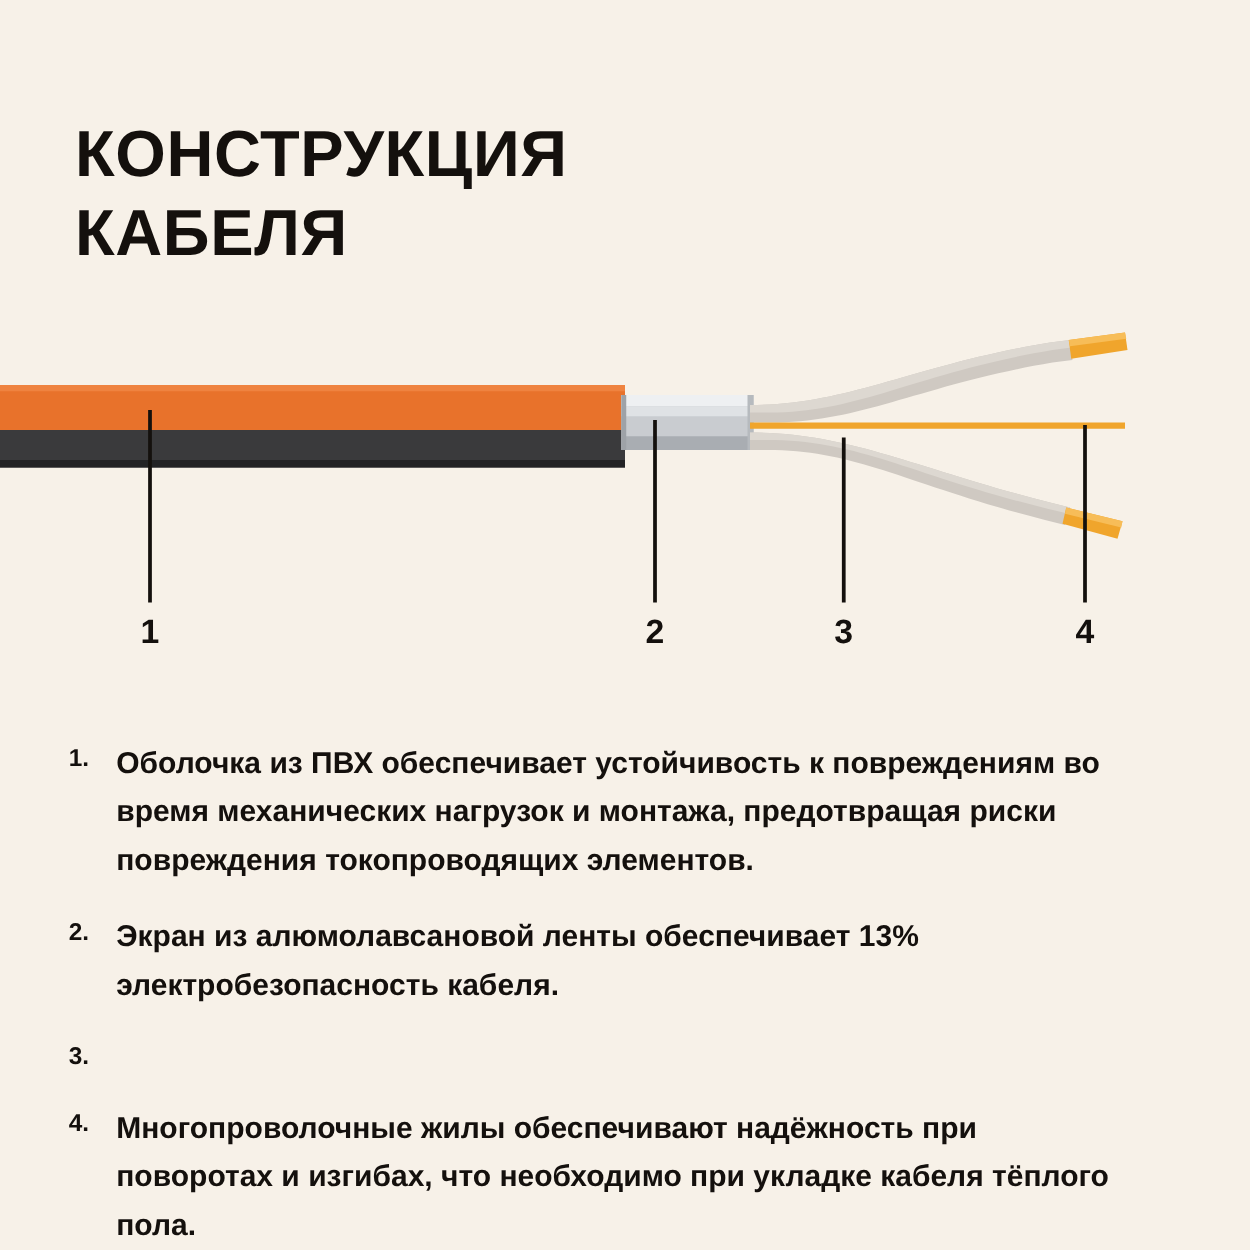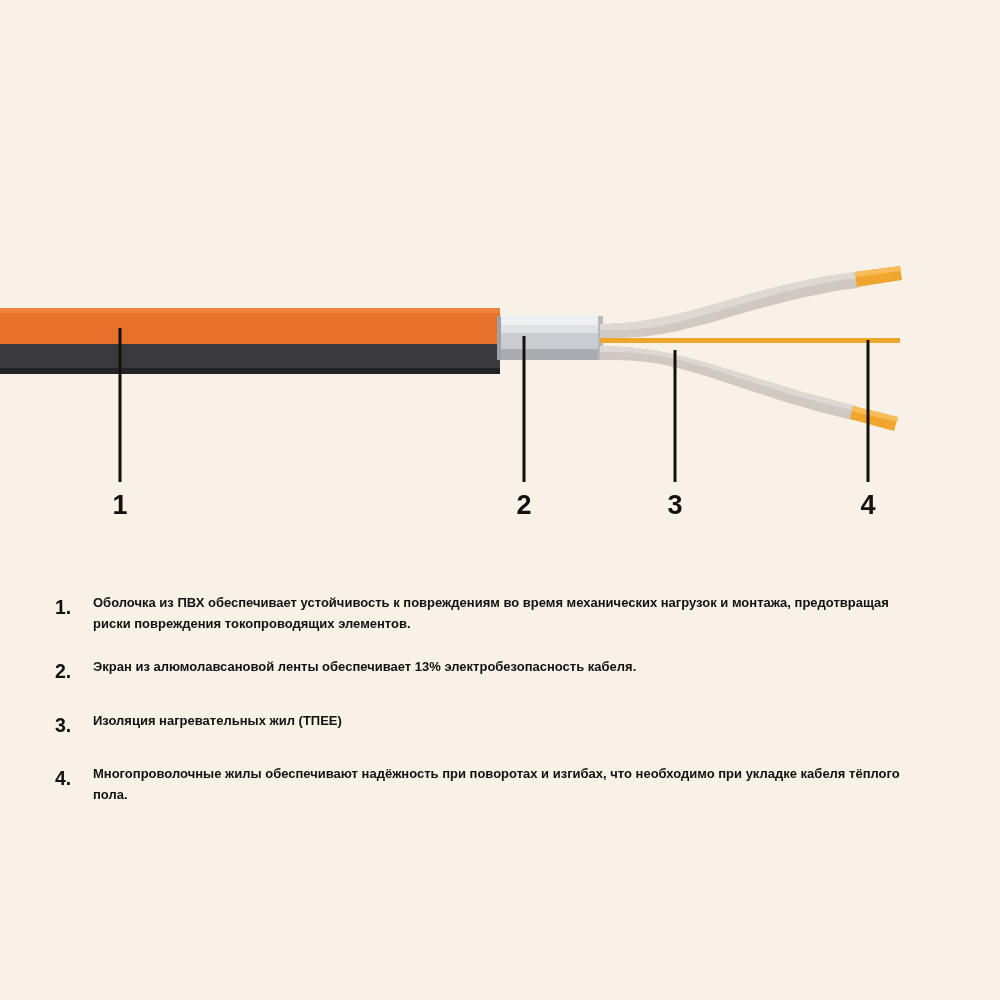"КОНСТРУКЦИЯ" h1.title { html: none -> <h1>КОНСТРУКЦИЯ КАБЕЛЯ</h1> }
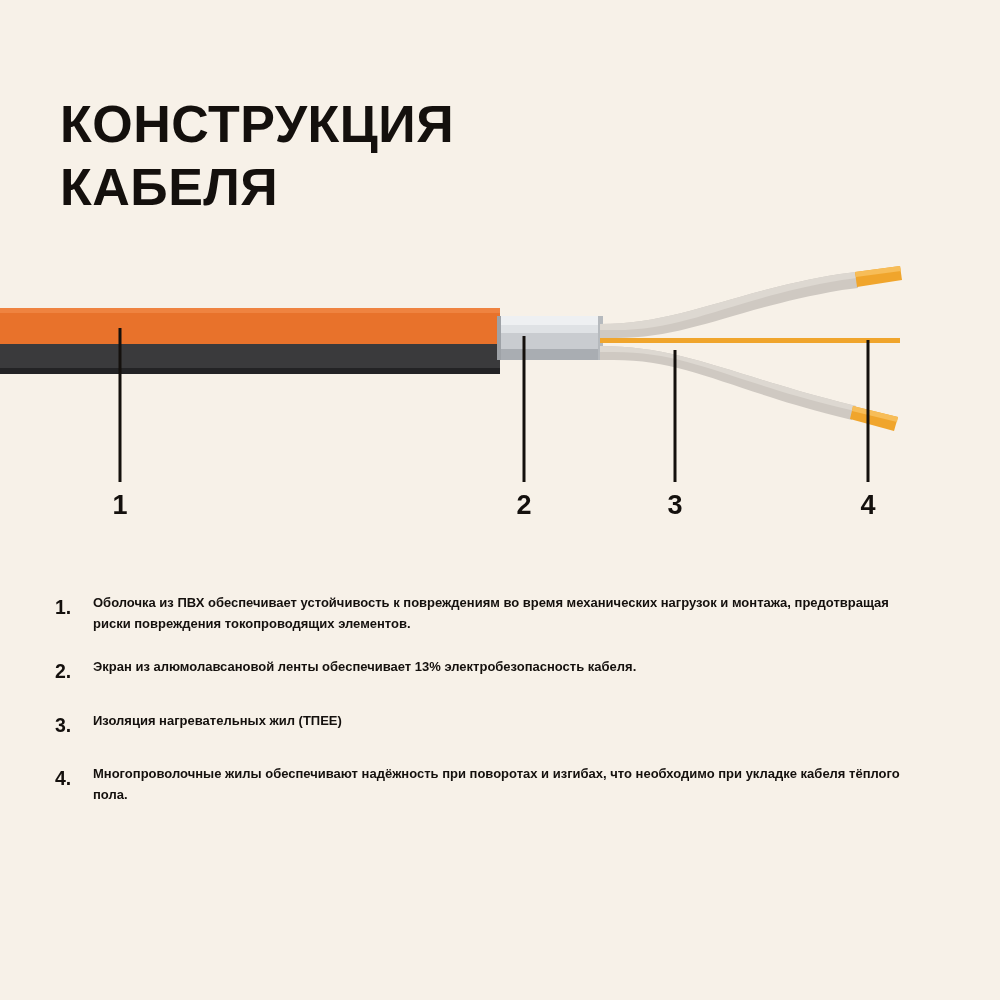"Оболочка из ПВХ обеспечивает" .item-text { font-size: 13px -> 24px }
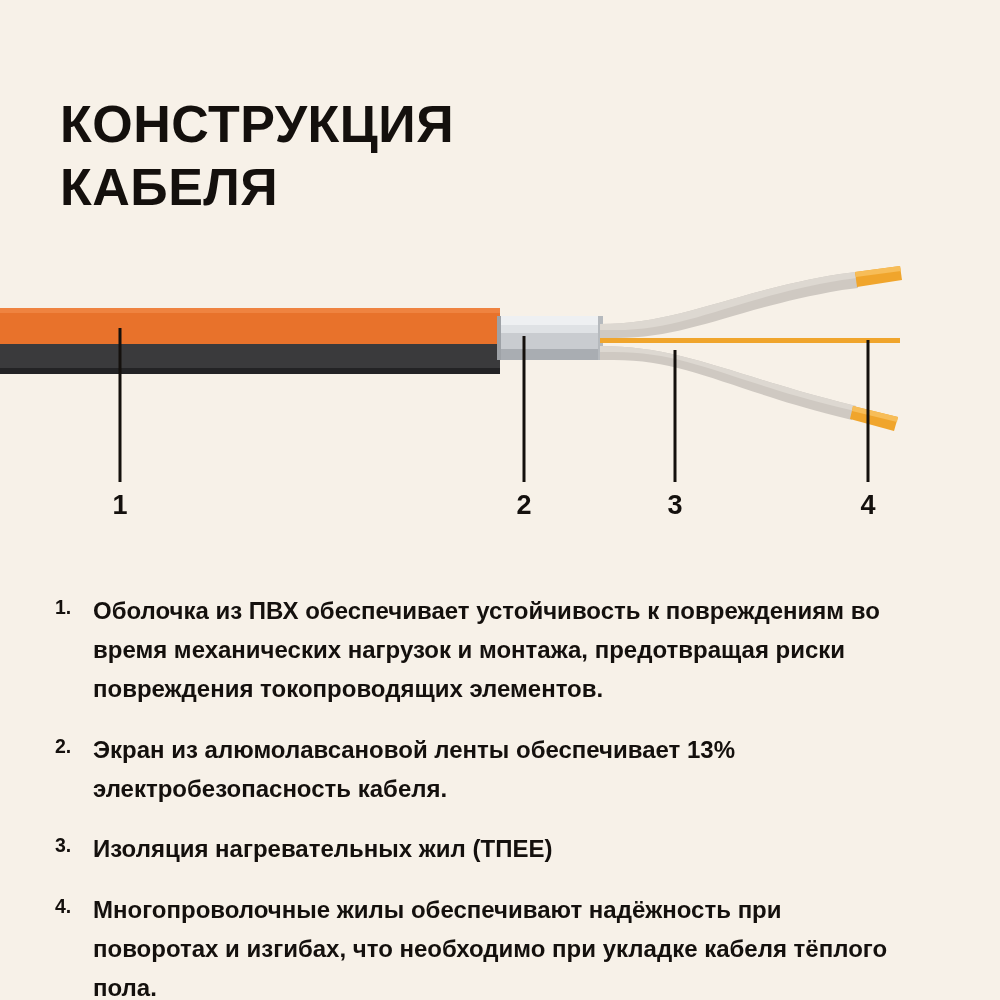"Изоляция нагревательных жил (ТПЕЕ)" div.item-text { html: <div>Изоляция нагревательных жил (ТПЕЕ)</div> -> none }
